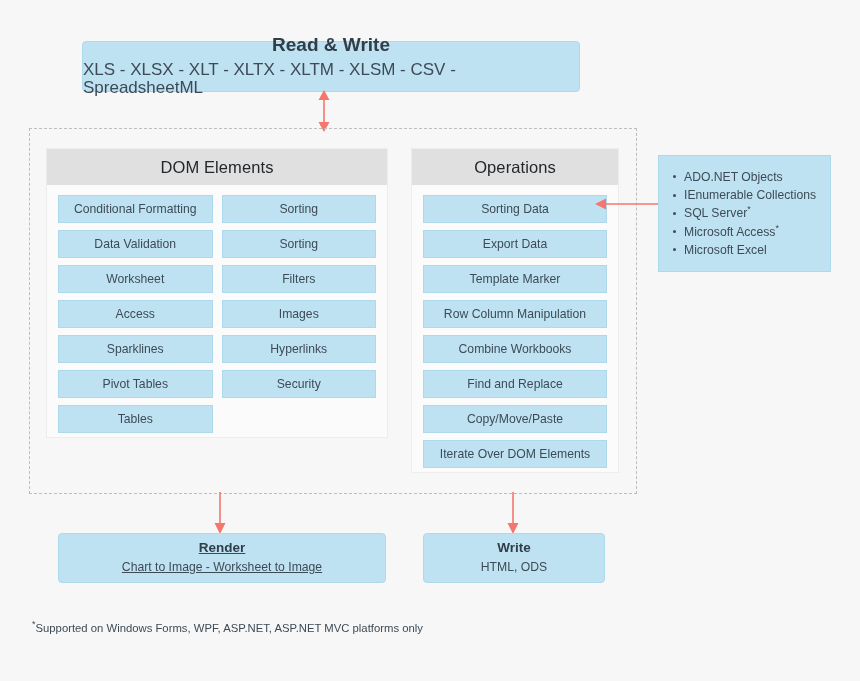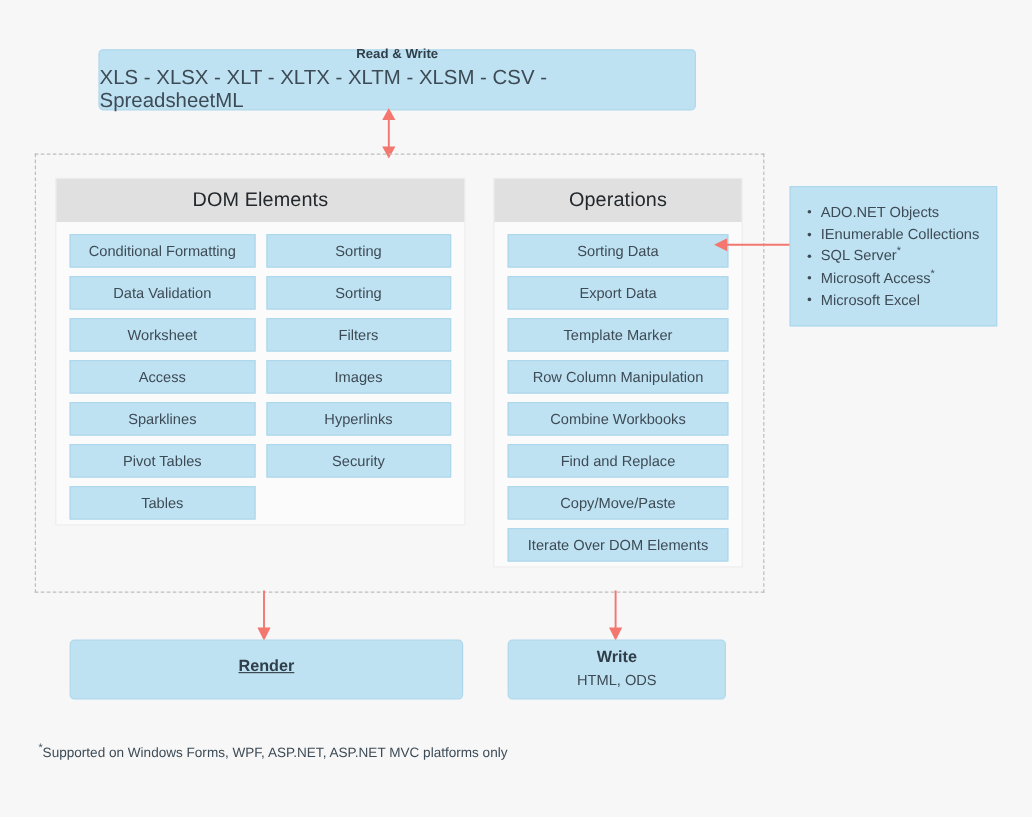"Read & Write" #read-write-box .bx-title { font-size: 11px -> 19px }
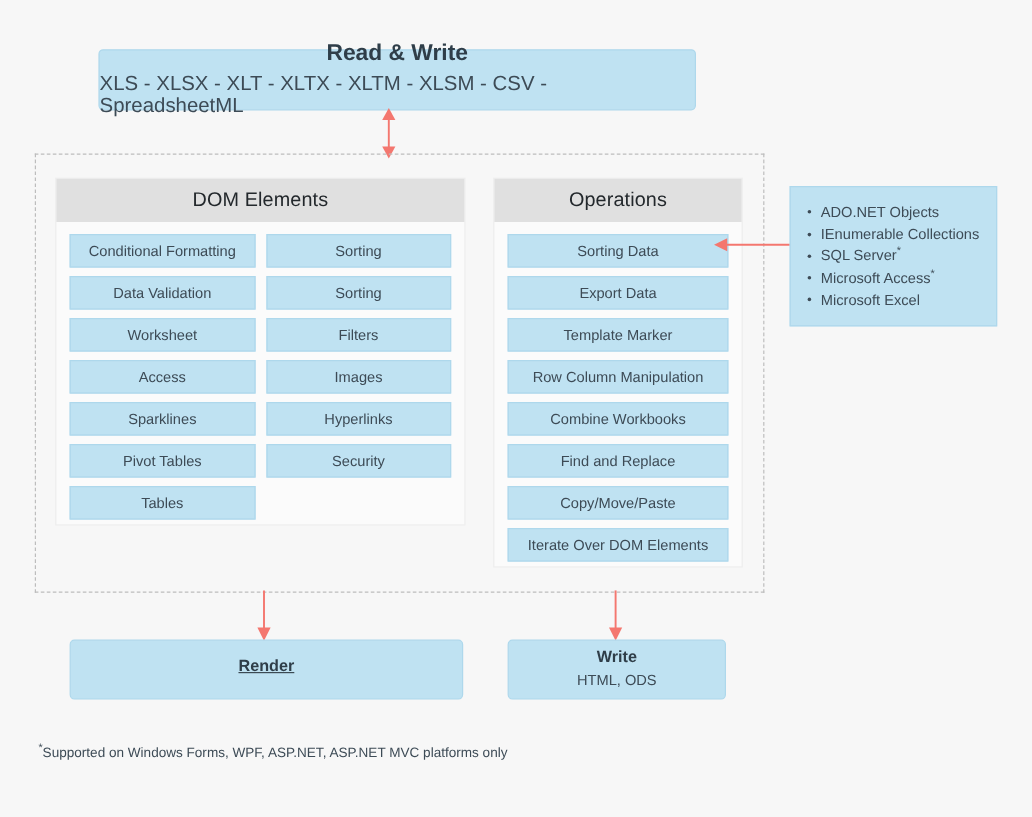"Chart to Image - Worksheet" div.bx-sub { html: none -> <div>Chart to Image - Worksheet to Image</div> }
